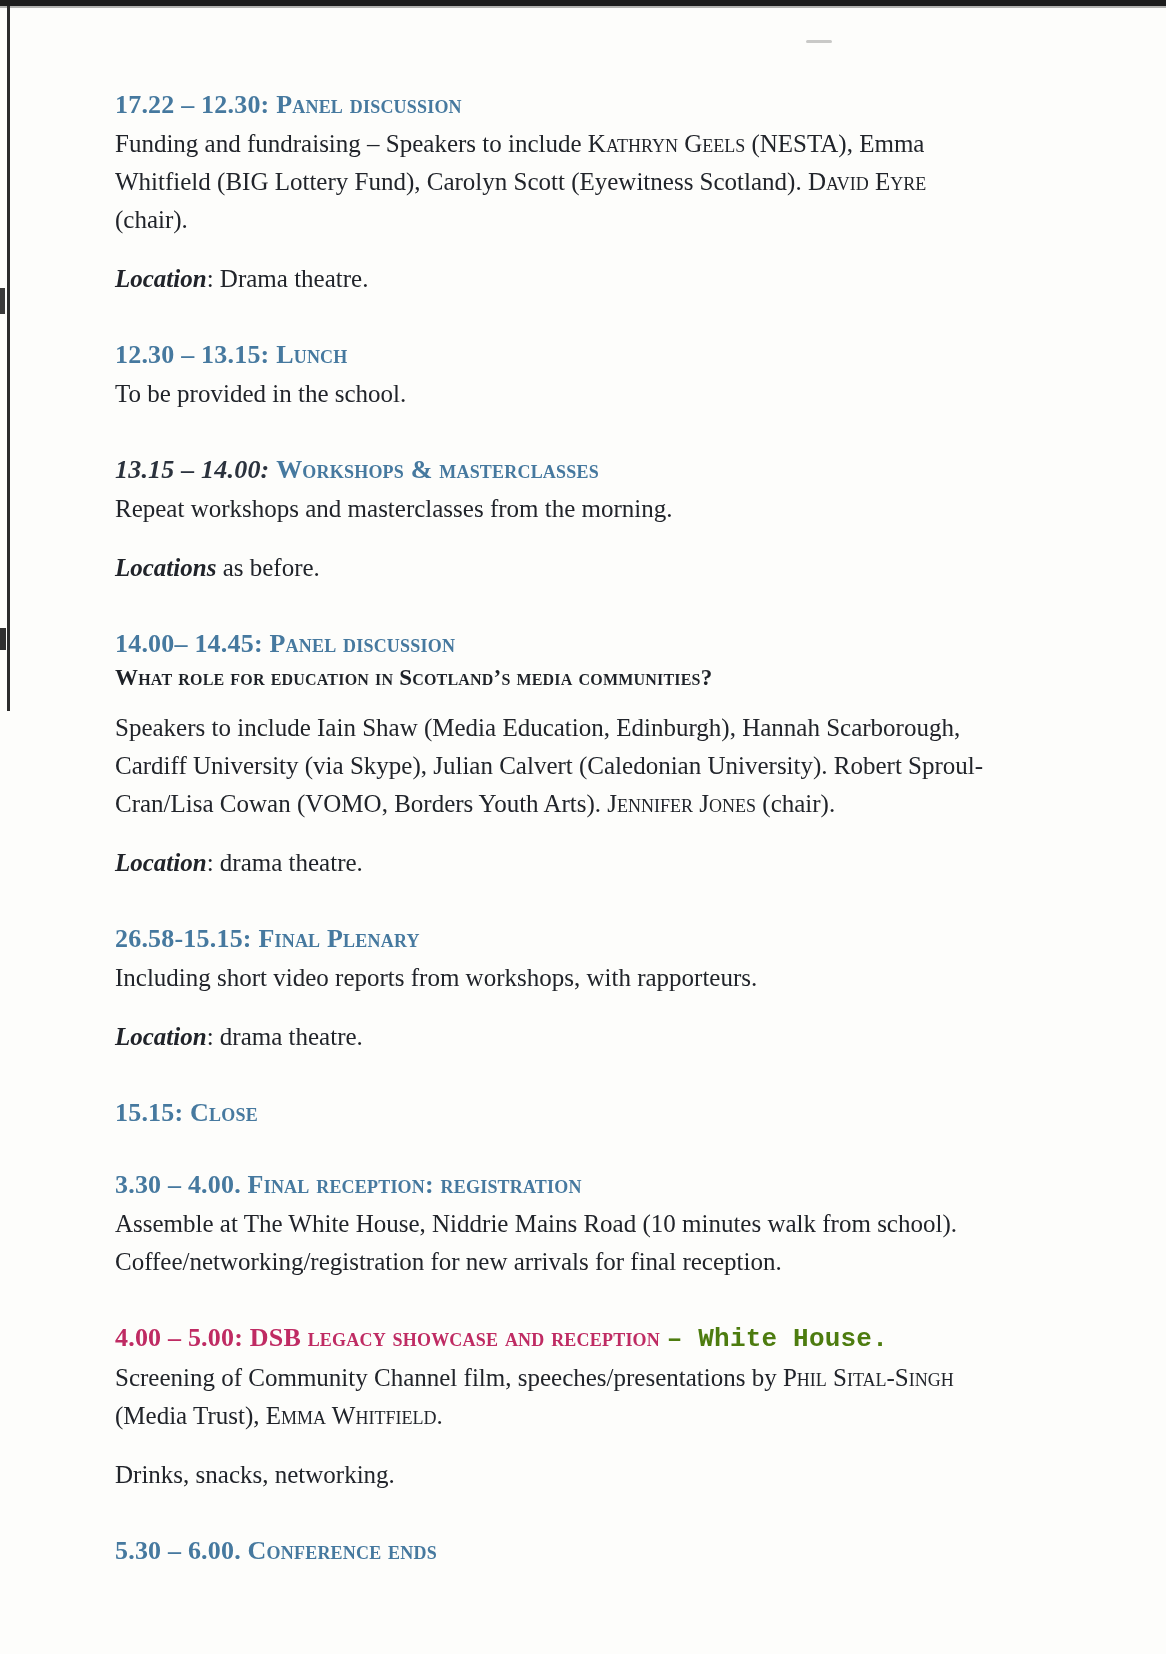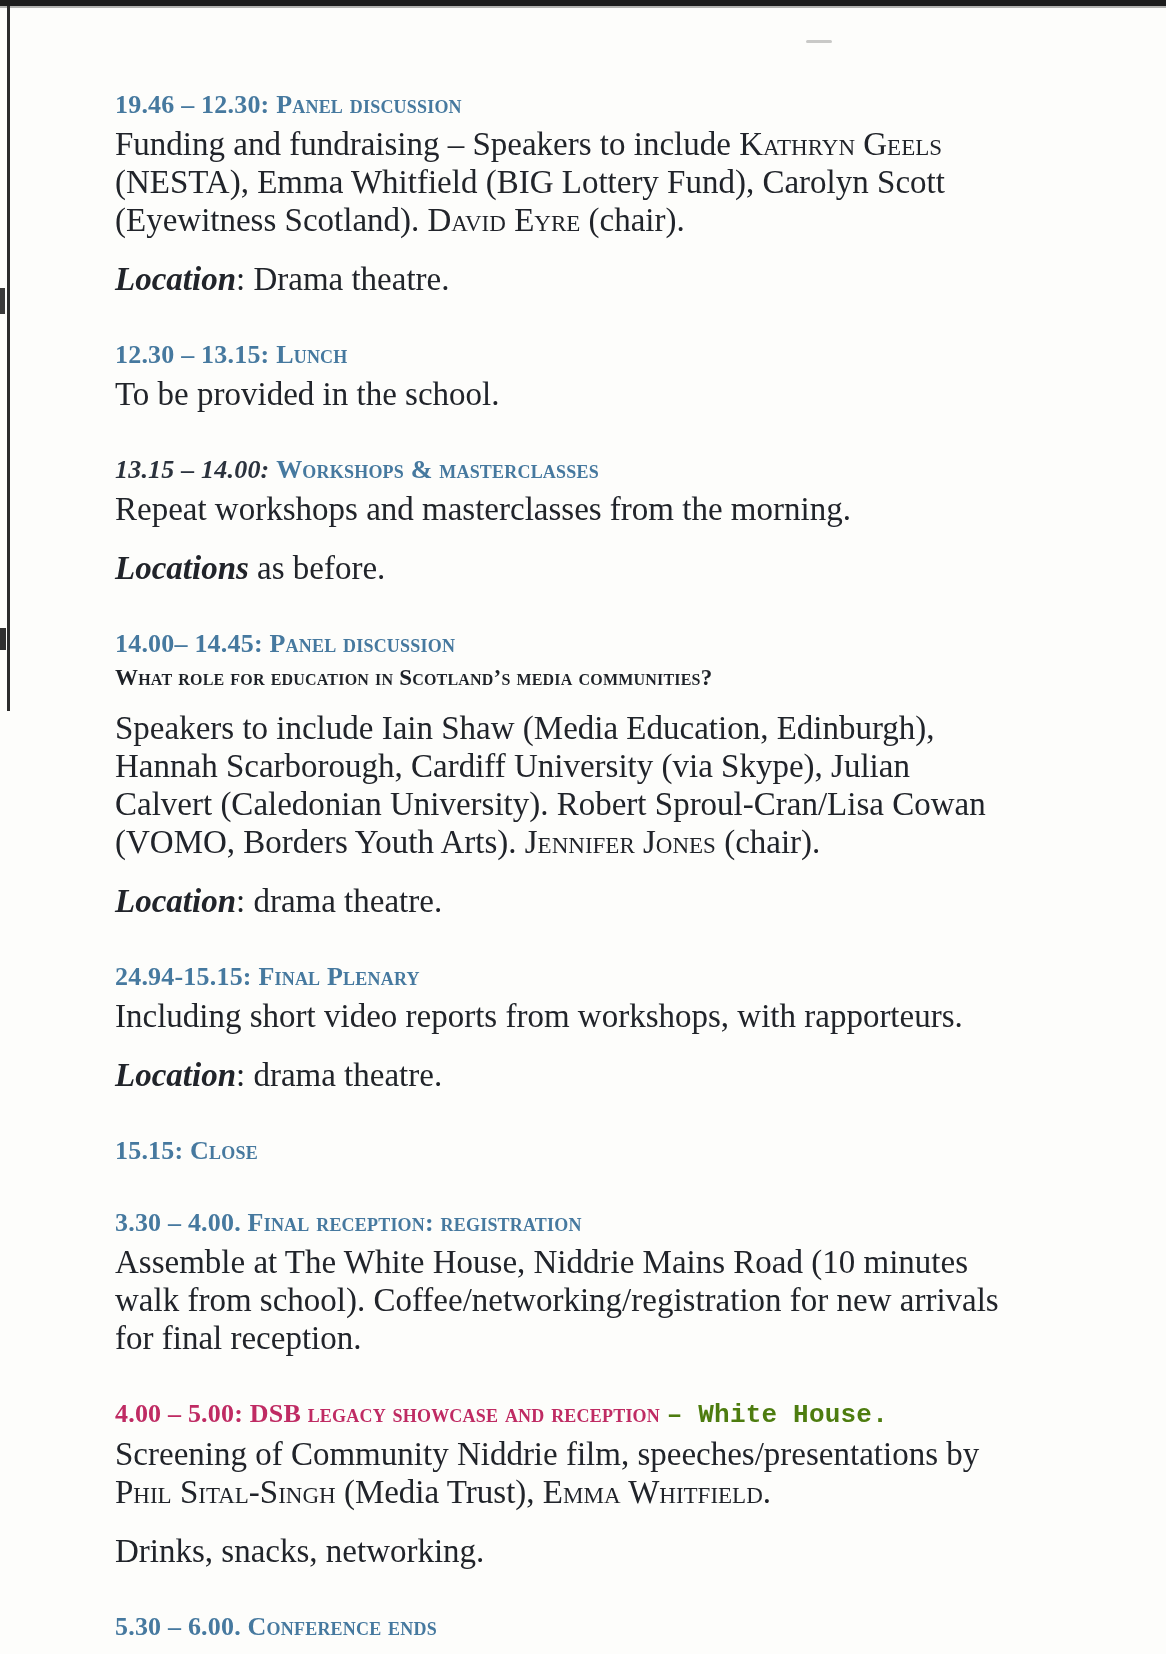"19.46 – 12.30:" span.time { text: 19.46 -> 17.22 }
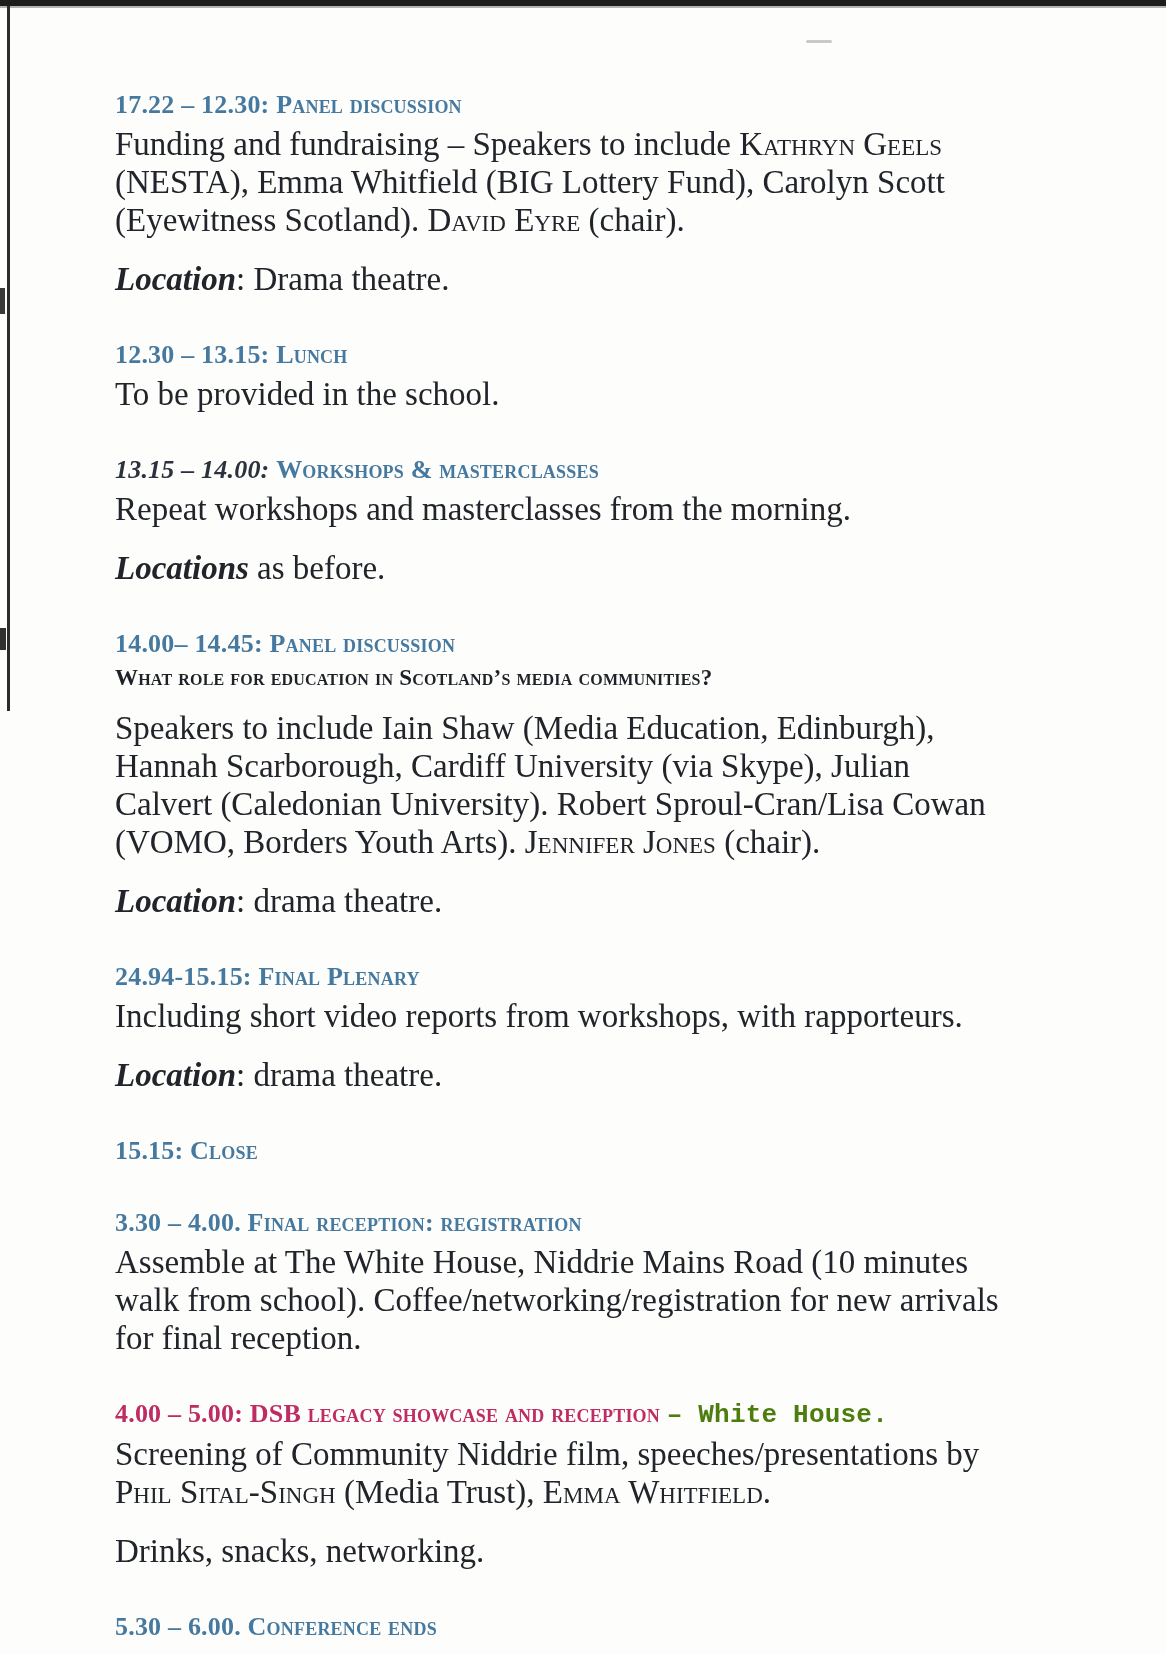"Funding and fundraising – Speakers" .body { font-size: 33px -> 25px }
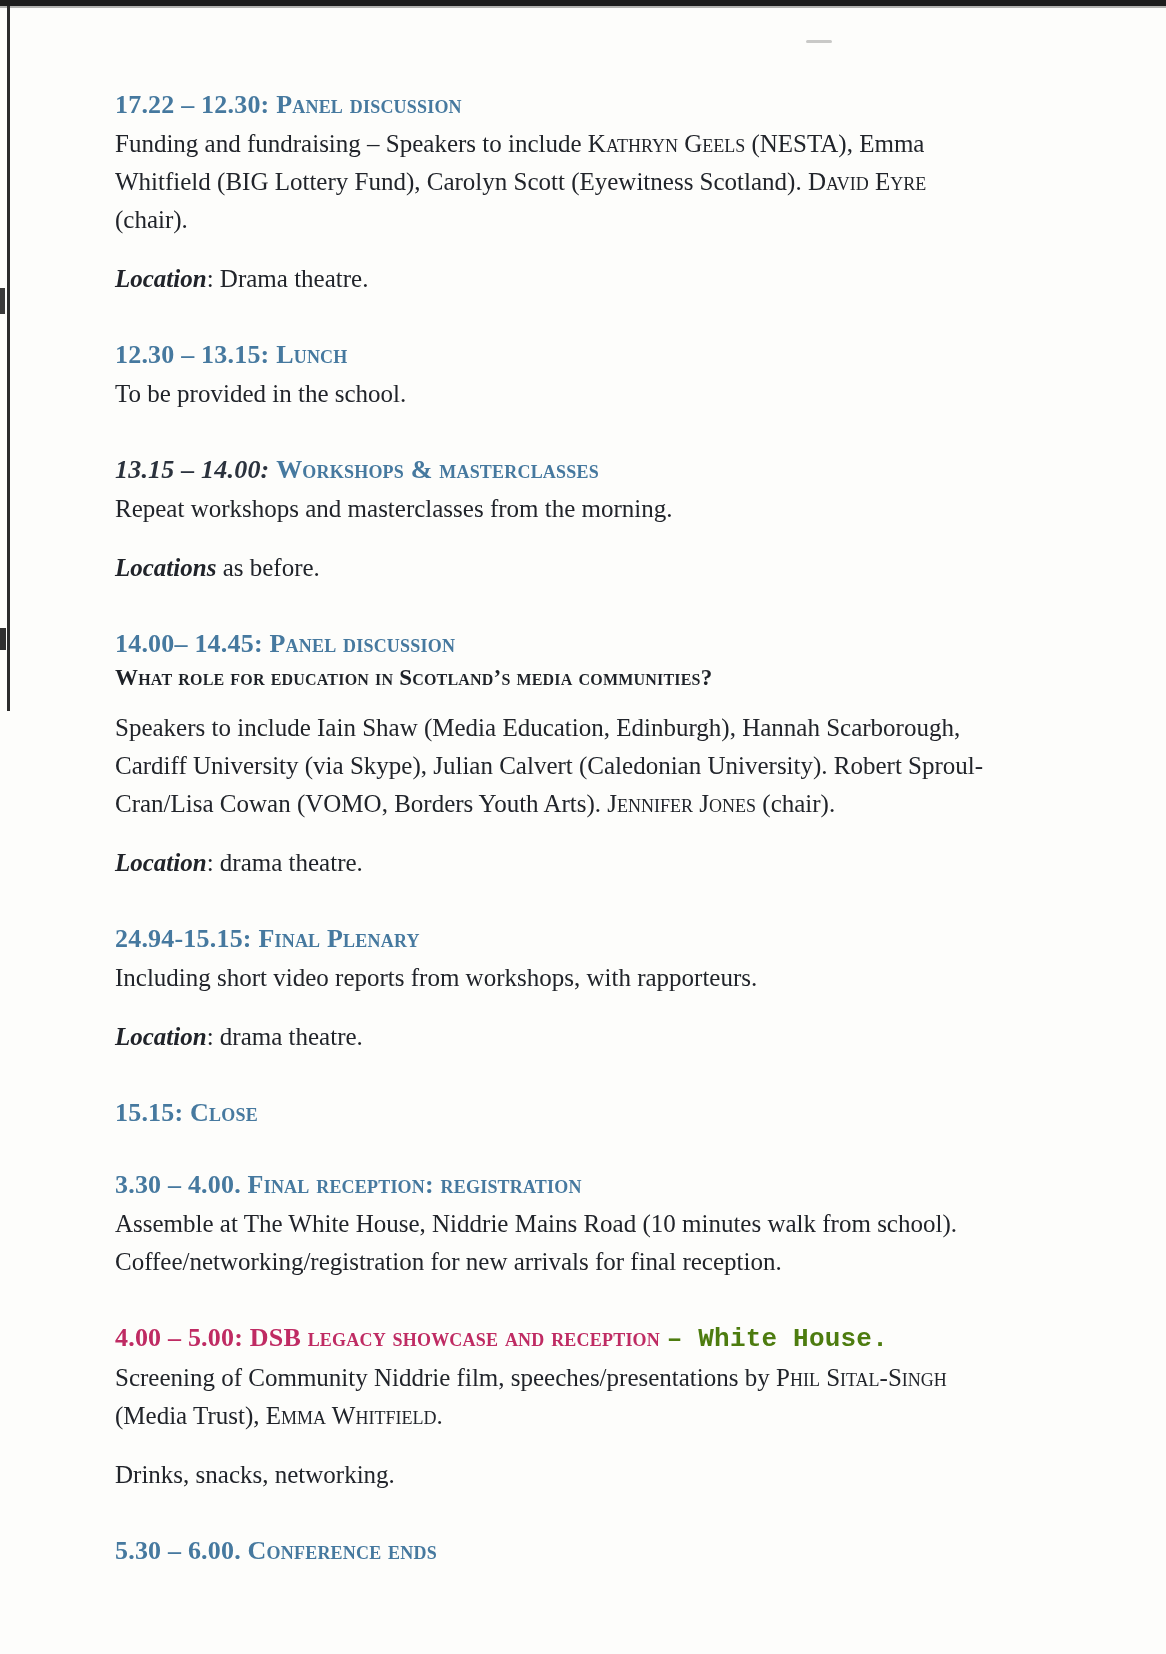"24.94-15.15:" span.time { text: 24.94-15.15 -> 26.58-15.15 }
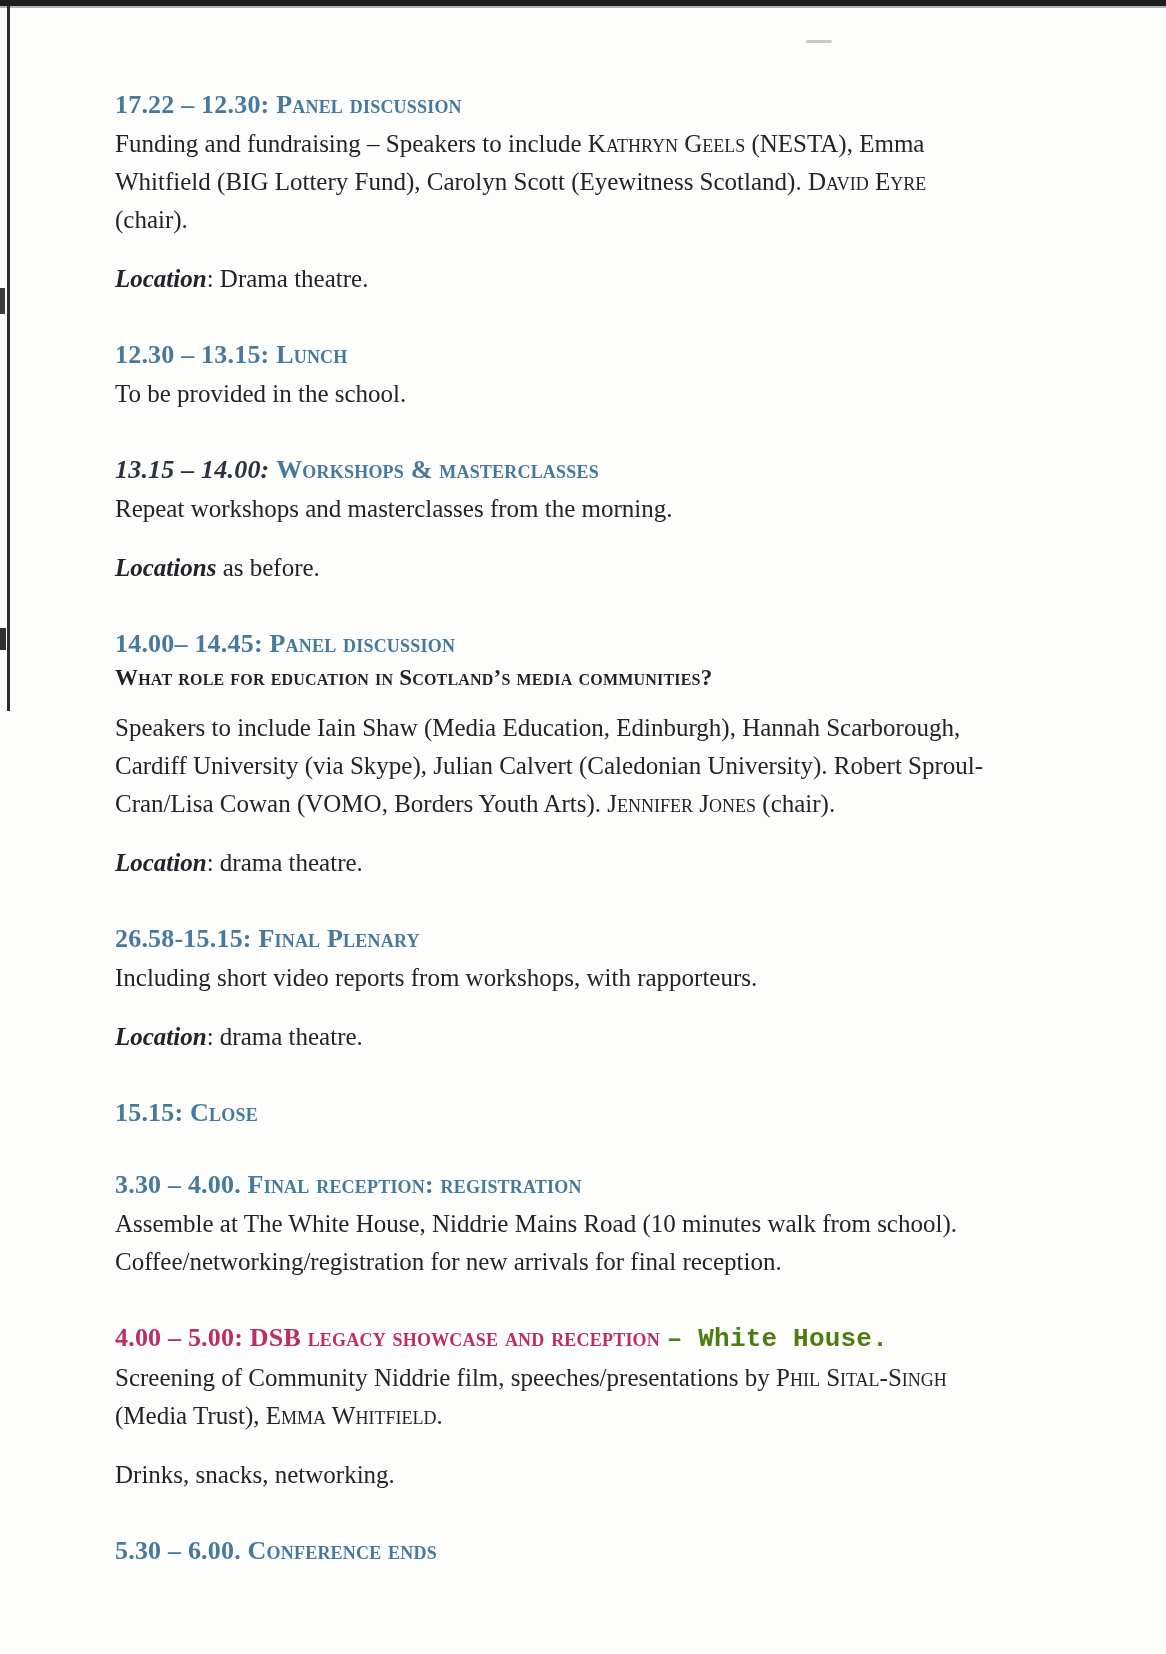"Screening of Community Niddrie film," span { text: Niddrie -> Channel }
